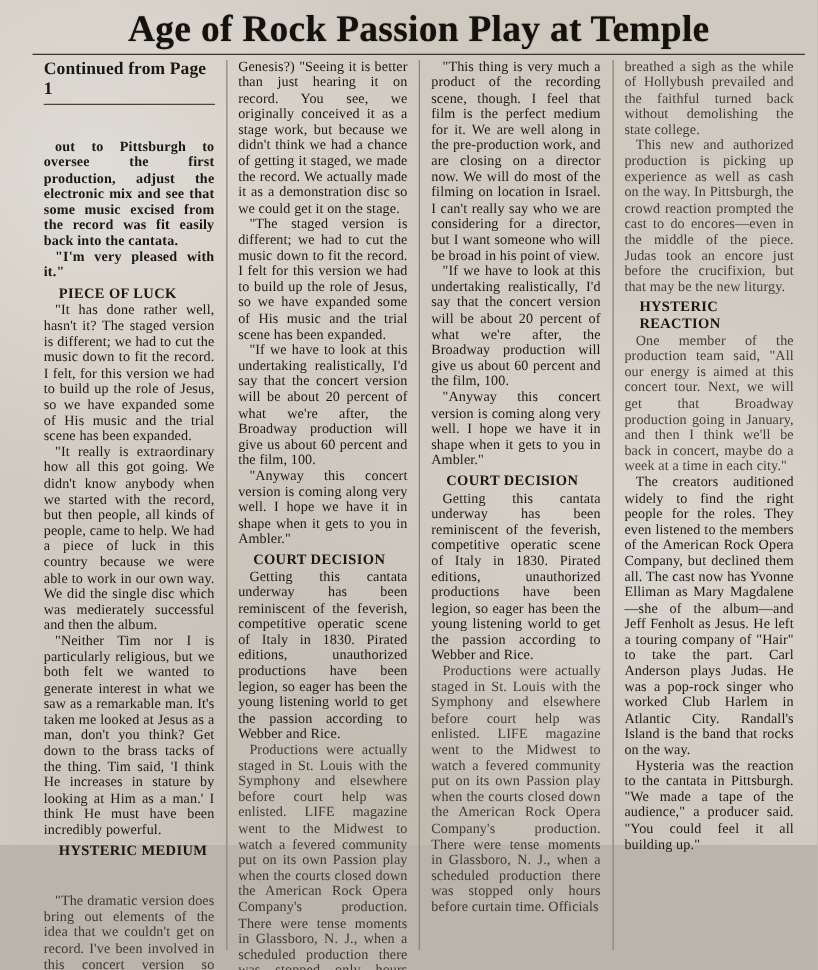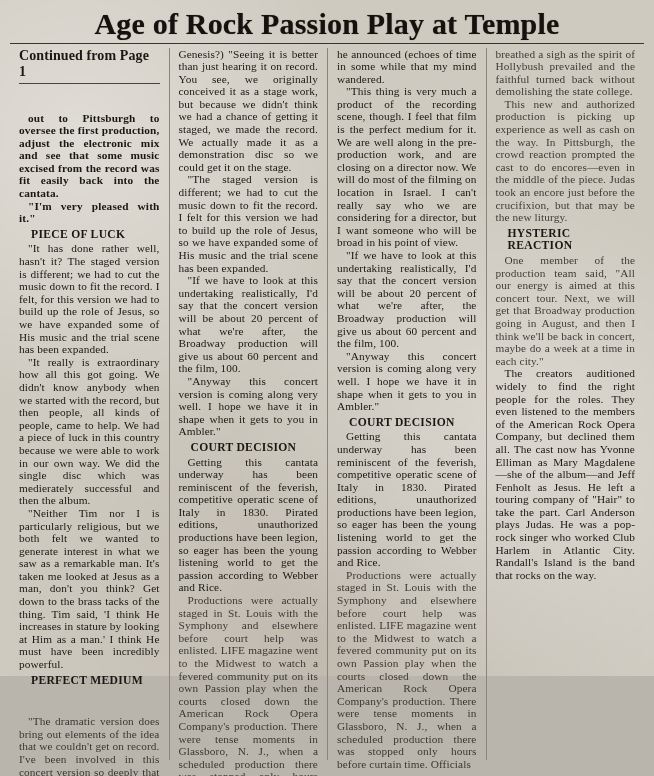"Age of Rock Passion Play" .page { padding: 6px 10px 4px 10px -> 6px 10px 4px 26px }
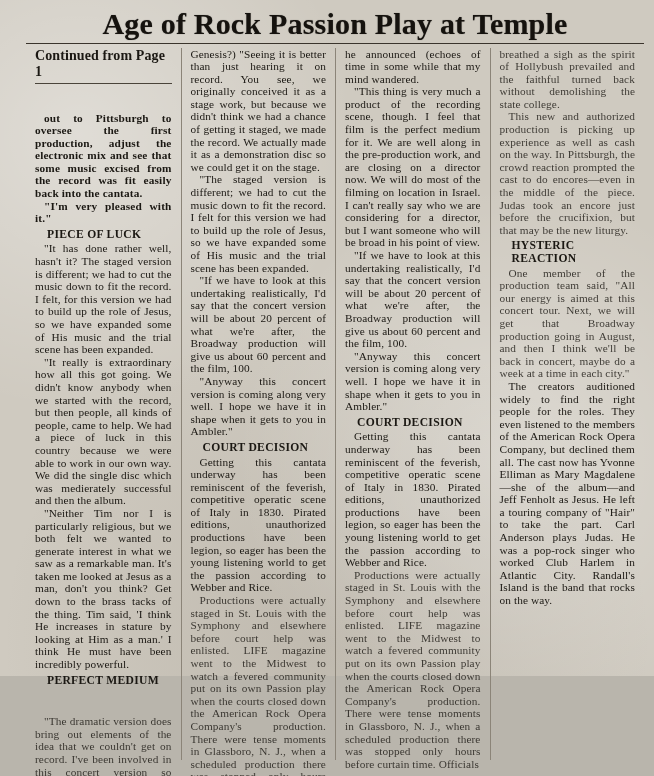"he announced (echoes of time" p.noindent { html: <p>he announced (echoes of time in some while that my mind wandered.</p> -> none }
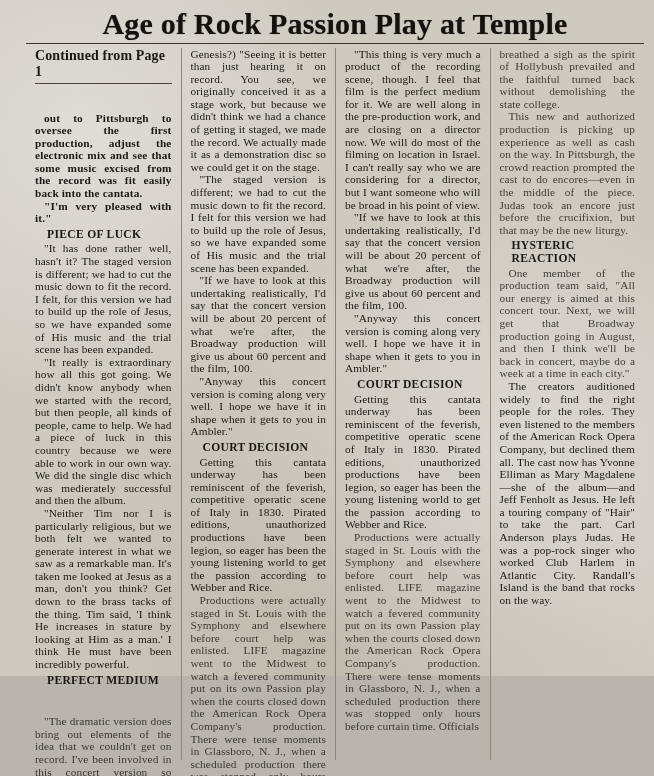"breathed a sigh as the" p.noindent { text: spirit -> while }
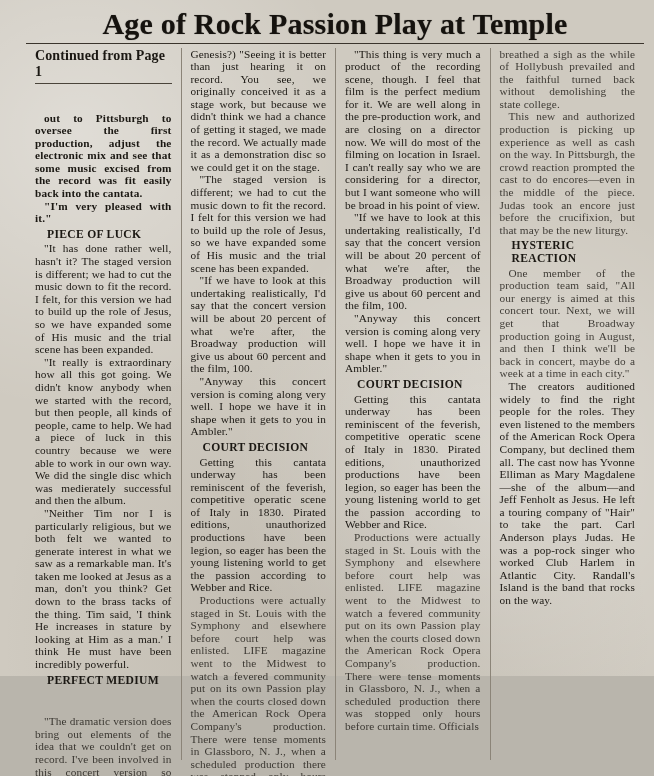"One member of the production" p.fade1 { text: August -> January }
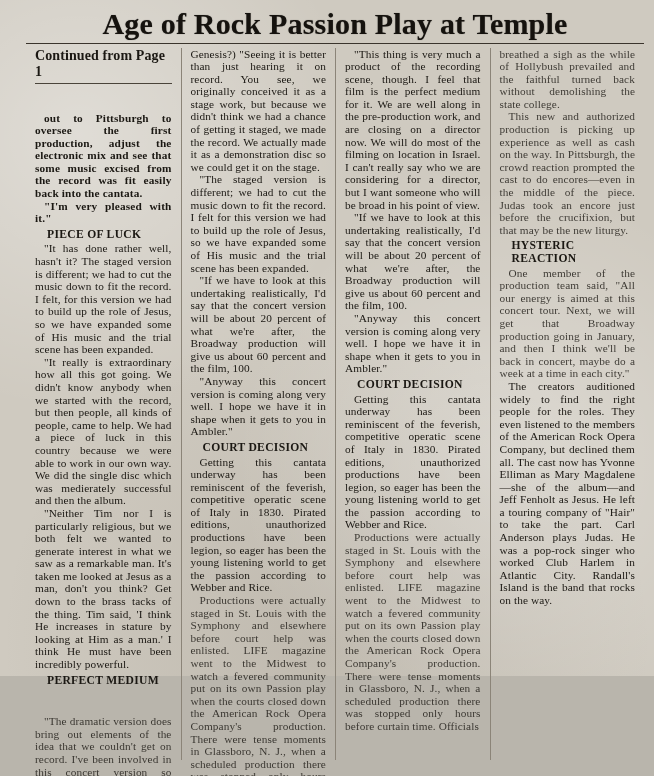"Hysteria was the reaction to" p { html: none -> <p>Hysteria was the reaction to the cantata in Pittsburgh. "We made a tape of the audience," a producer said. "You could feel it all building up."</p> }
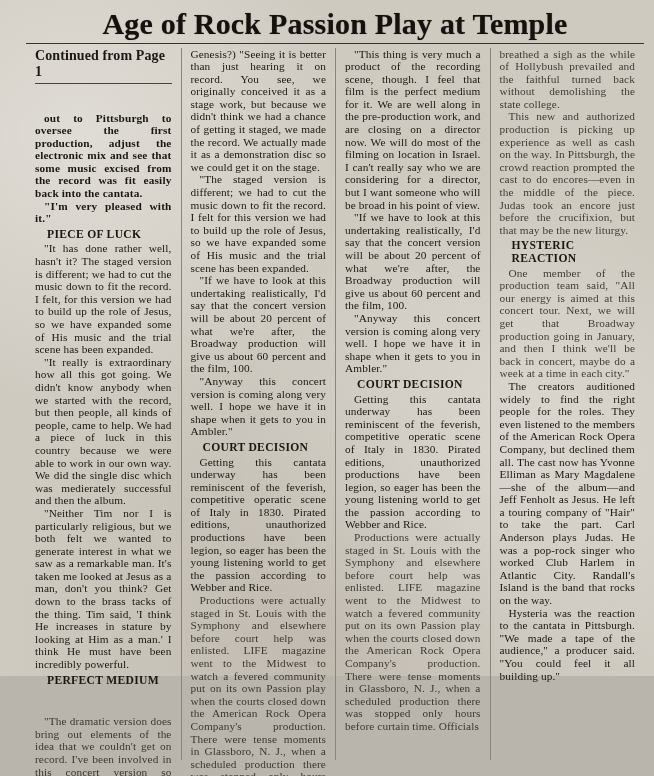"PERFECT MEDIUM" p.subhead { text: PERFECT -> HYSTERIC }
